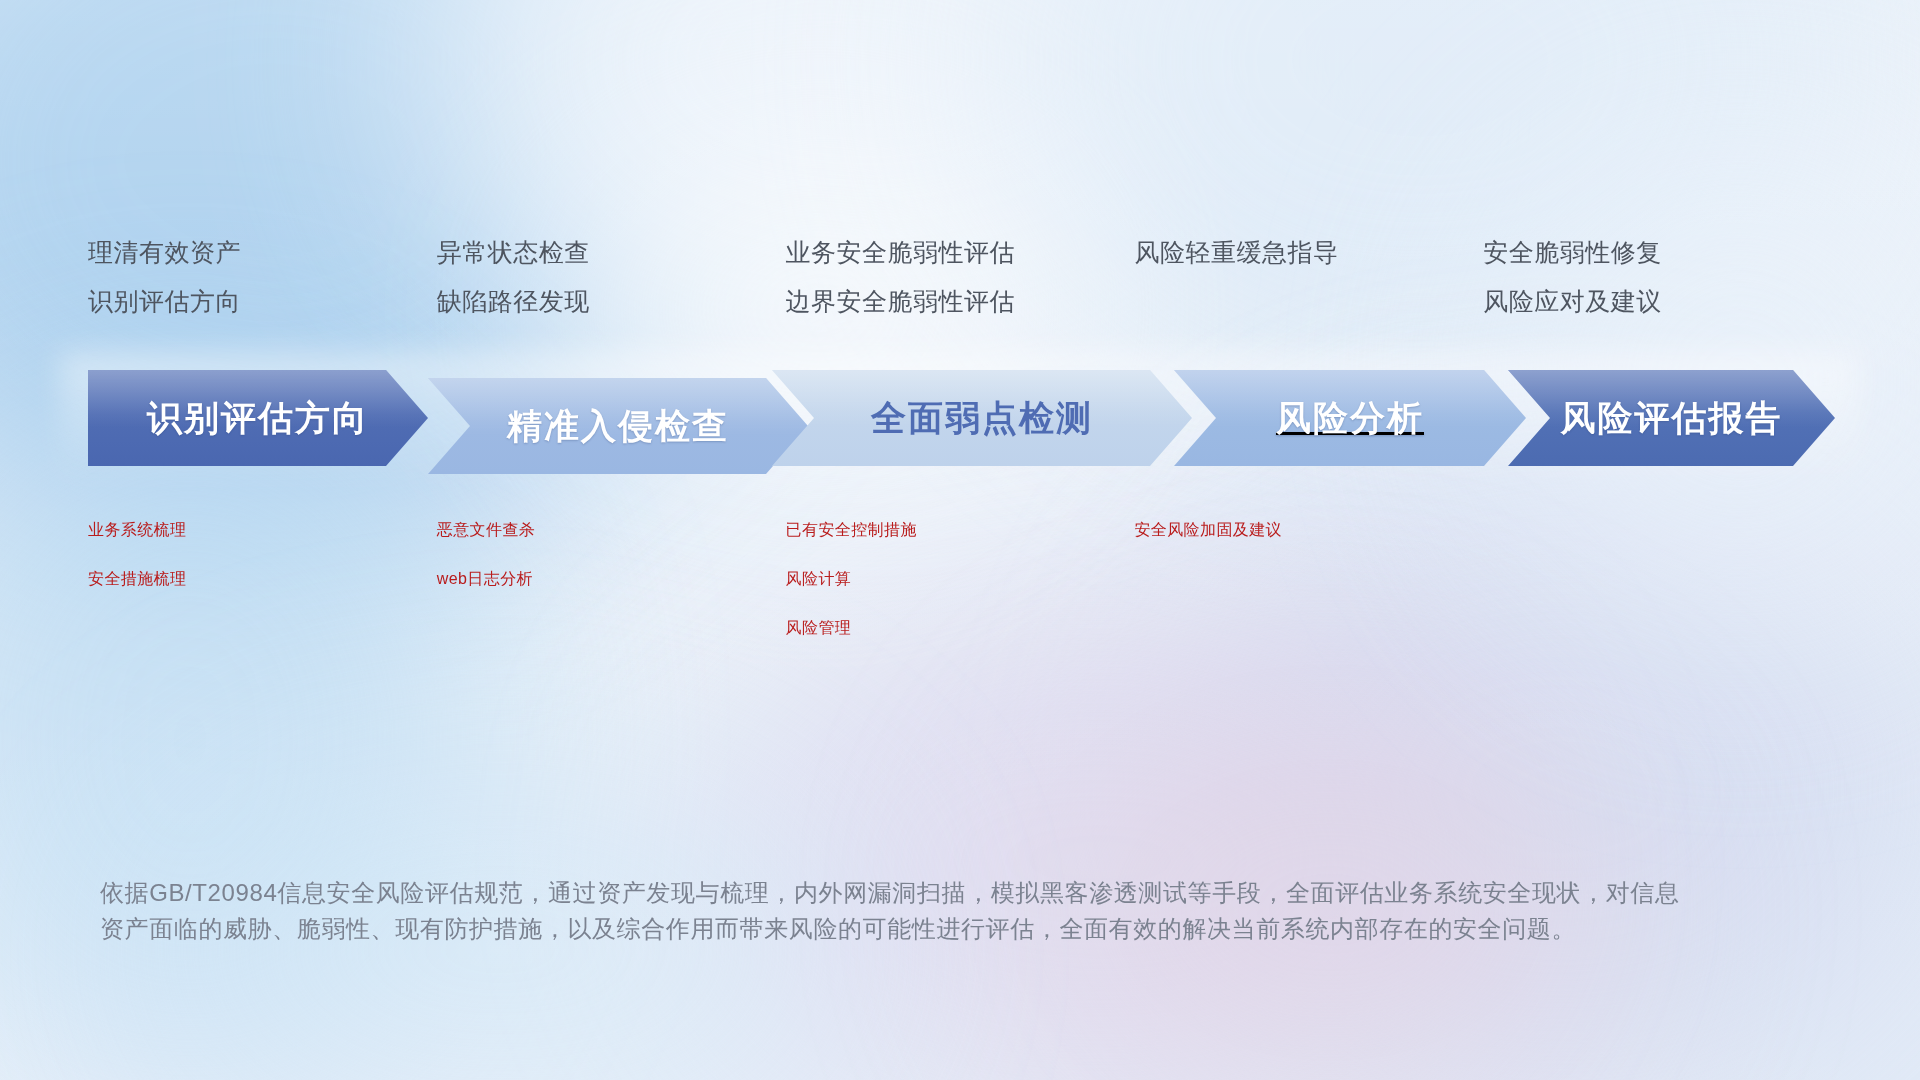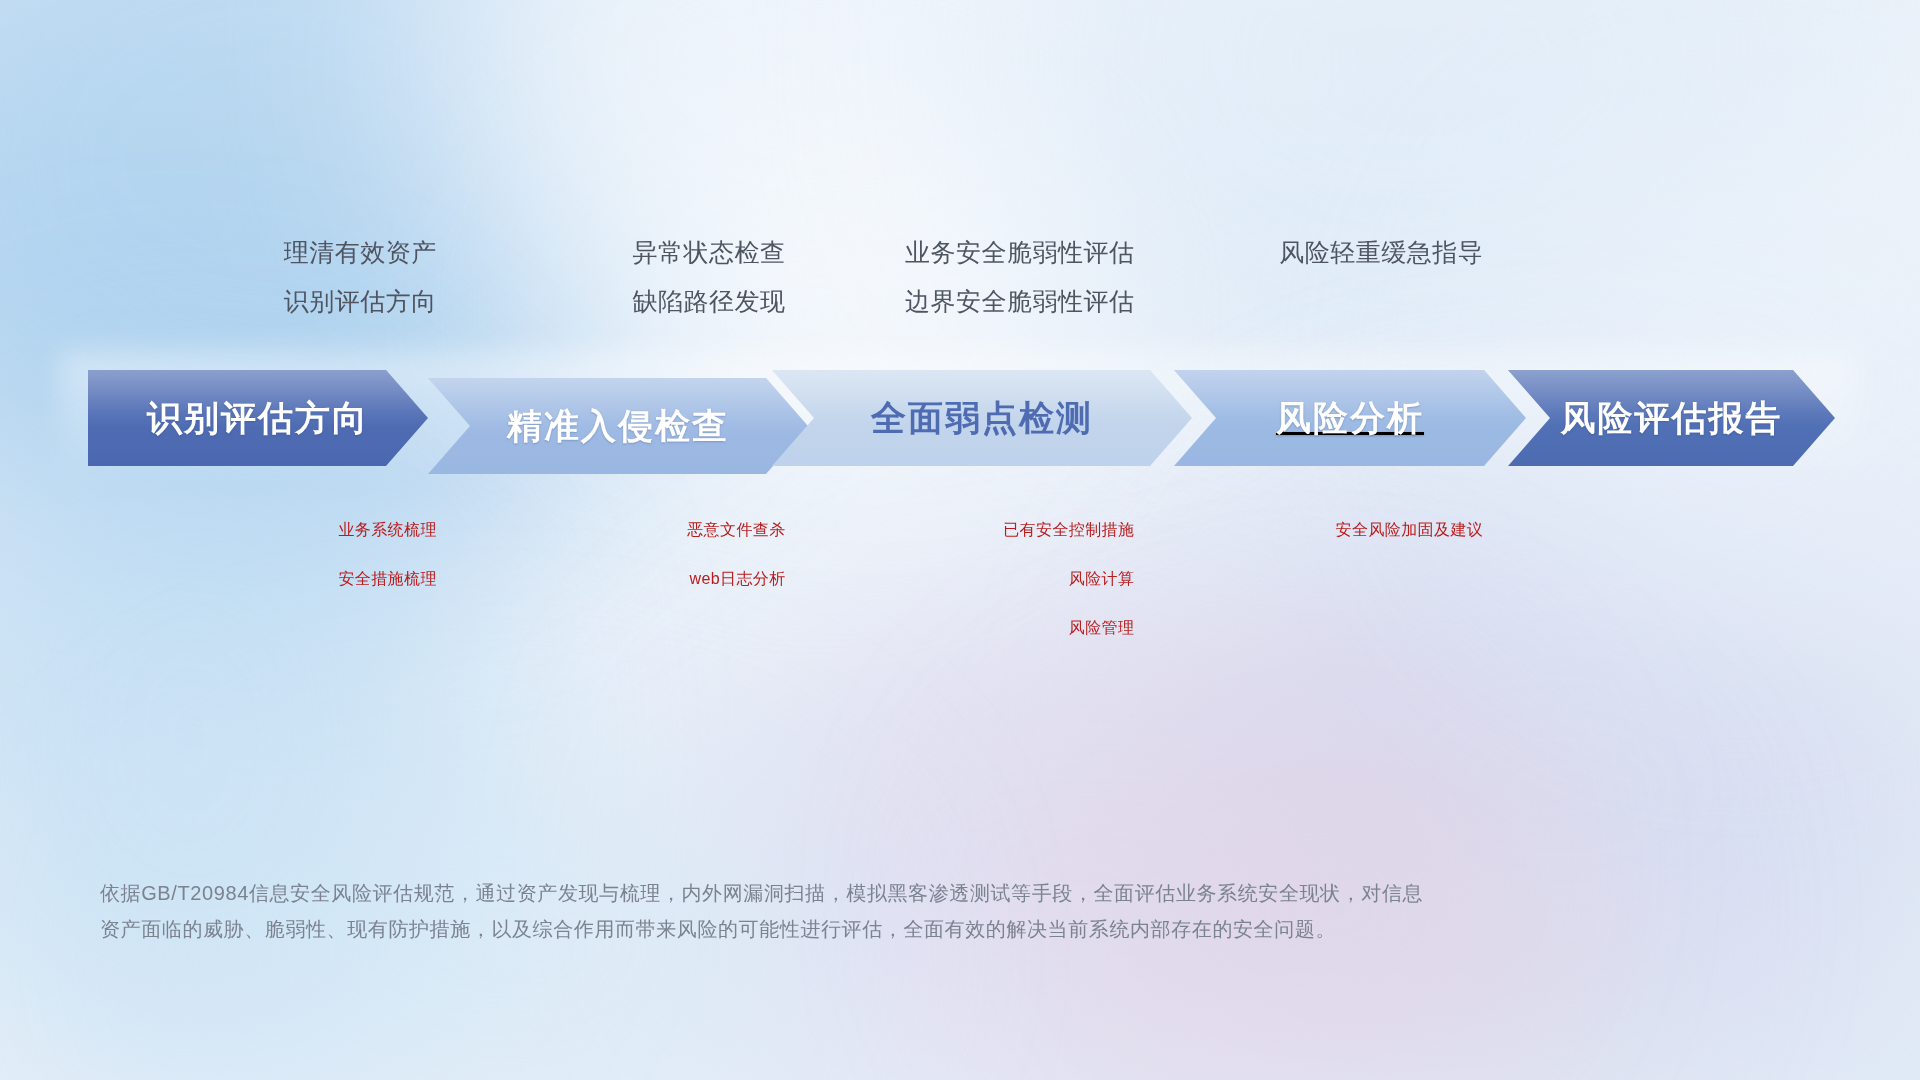"理清有效资产" .col { text-align: right -> left }
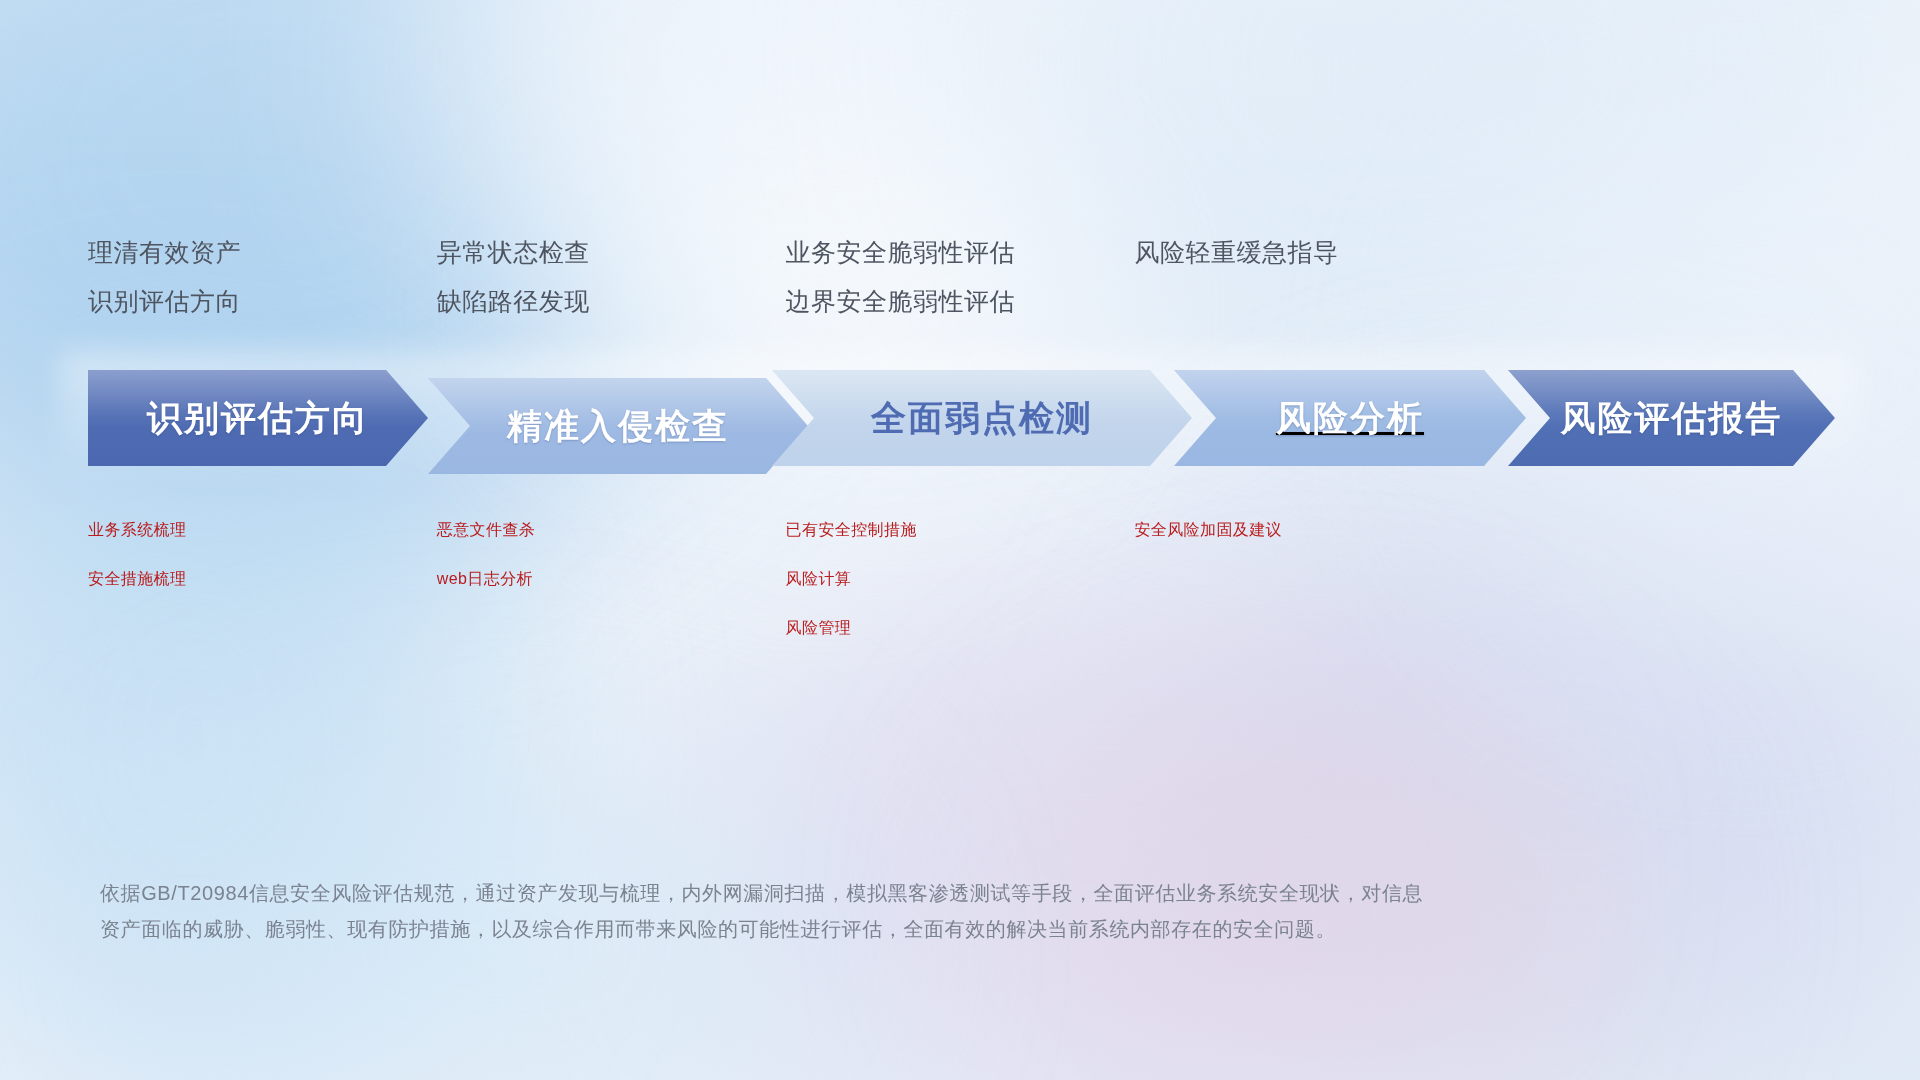"安全脆弱性修复" div.col { html: none -> <div> <div>安全脆弱性修复</div> <div>风险应对及建议</div> </div> }
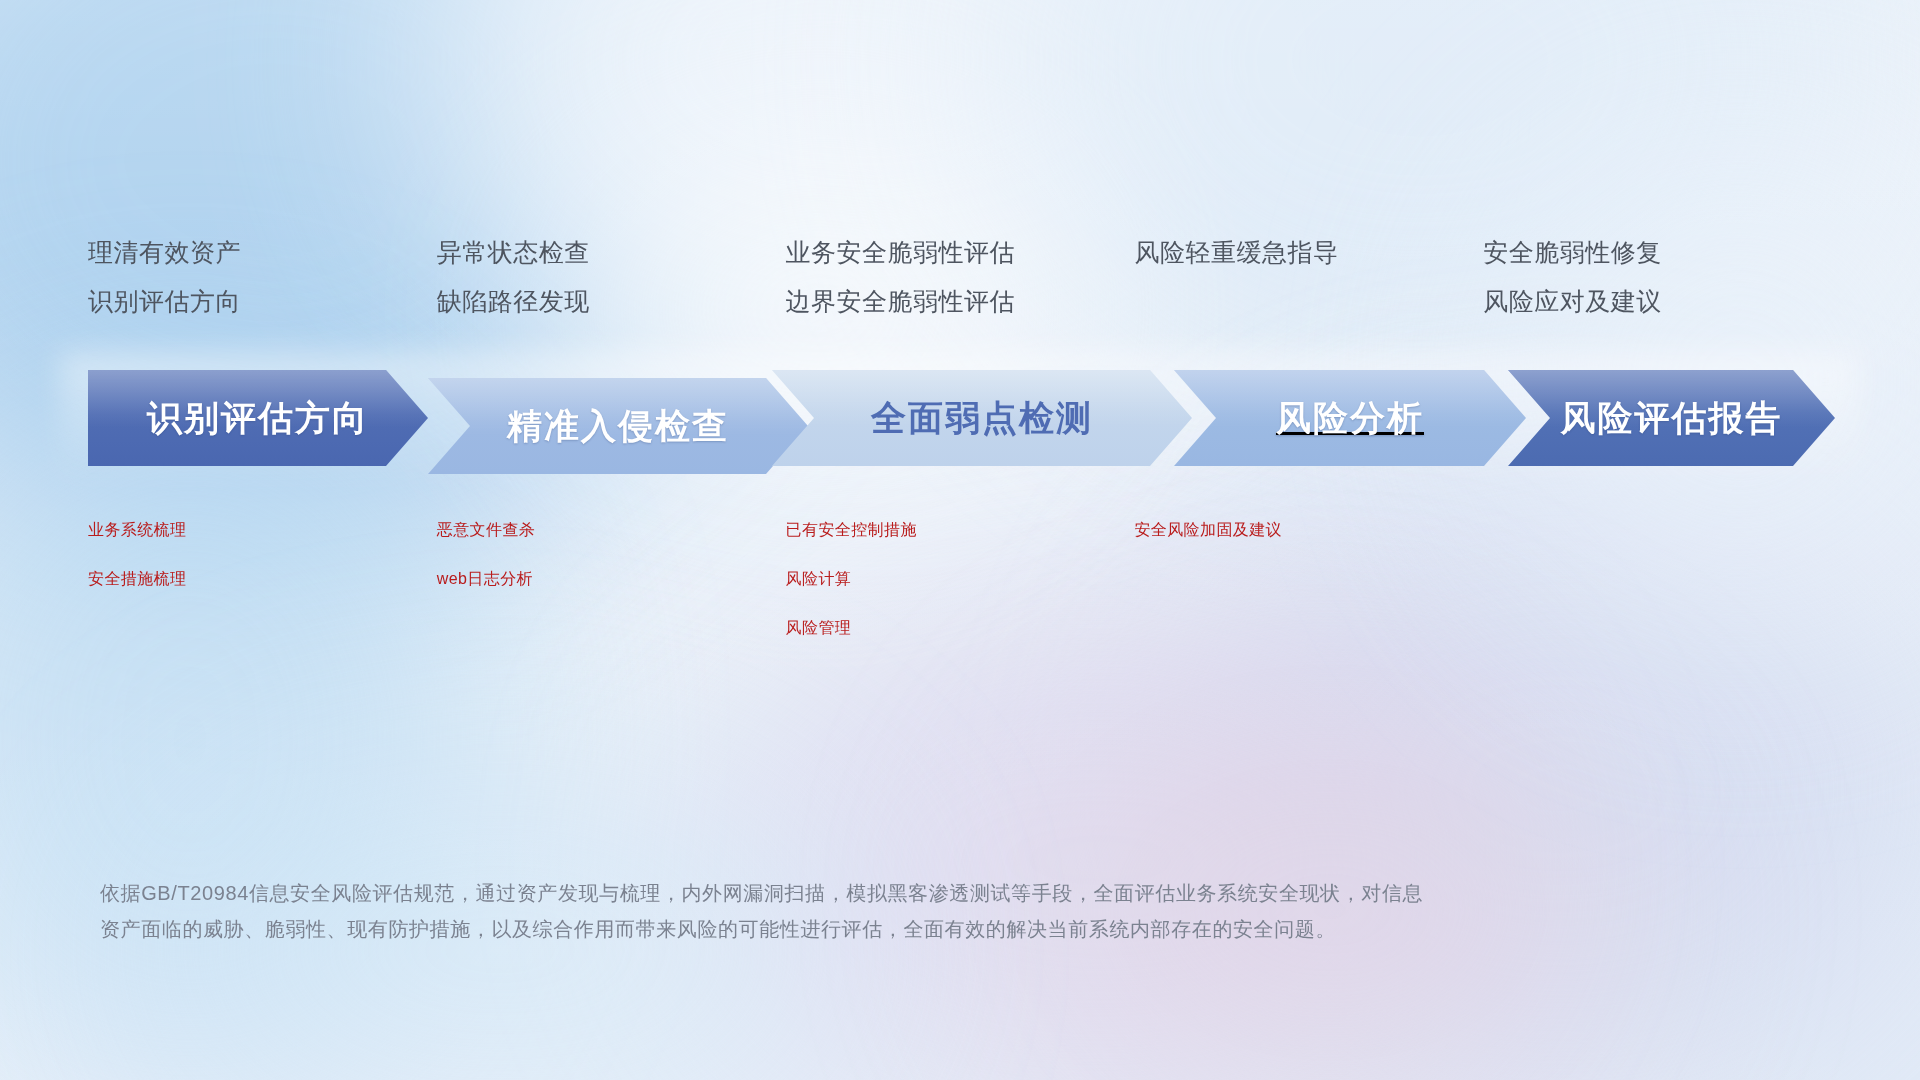"依据GB/T20984信息安全风险评估规范，通过资产发现与梳理，内外网漏洞扫描，" #footer { font-size: 20px -> 24px }
